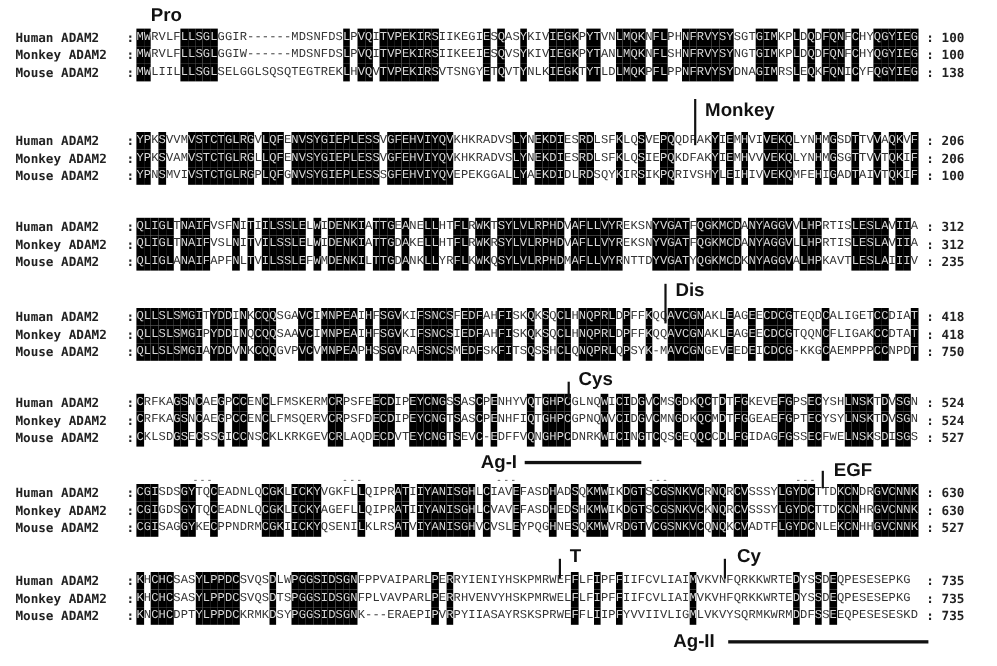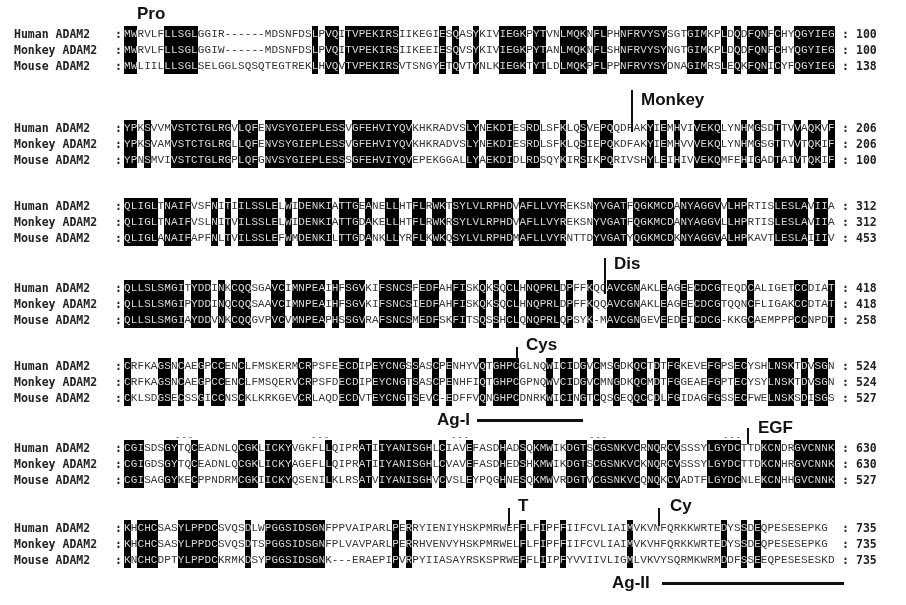"453" span.num { text: 453 -> 235 }
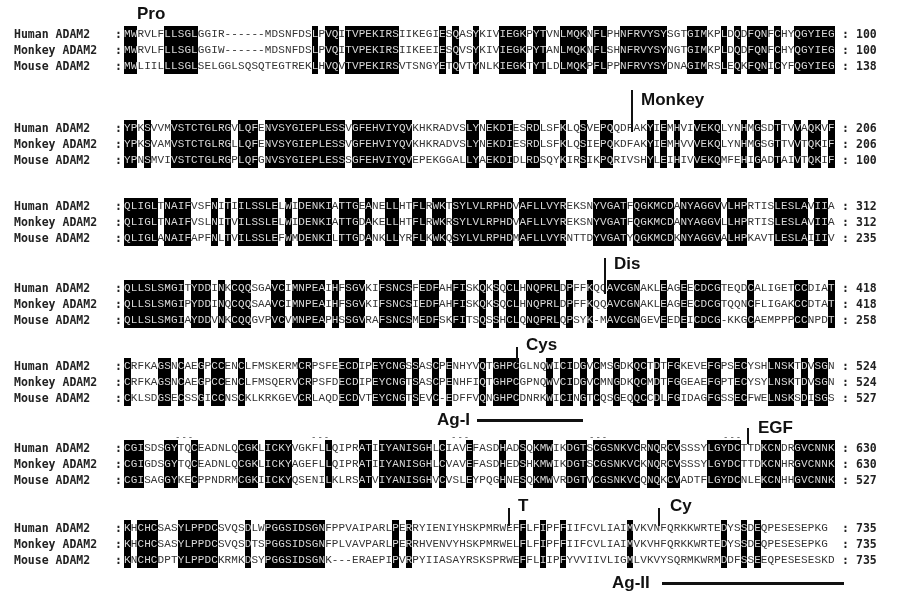"258" span.num { text: 258 -> 750 }
